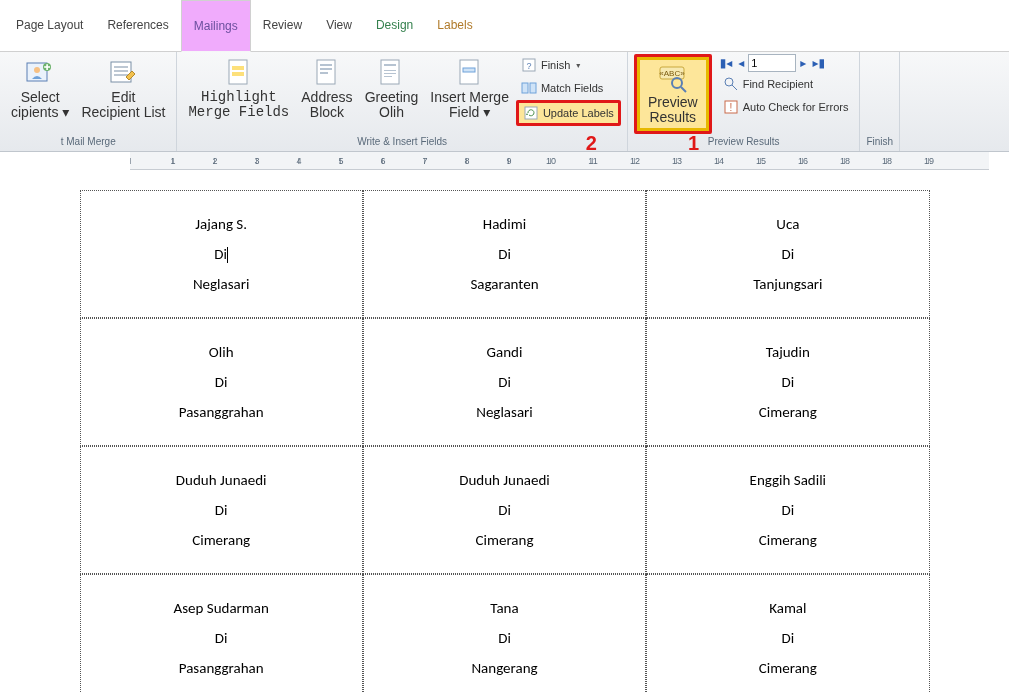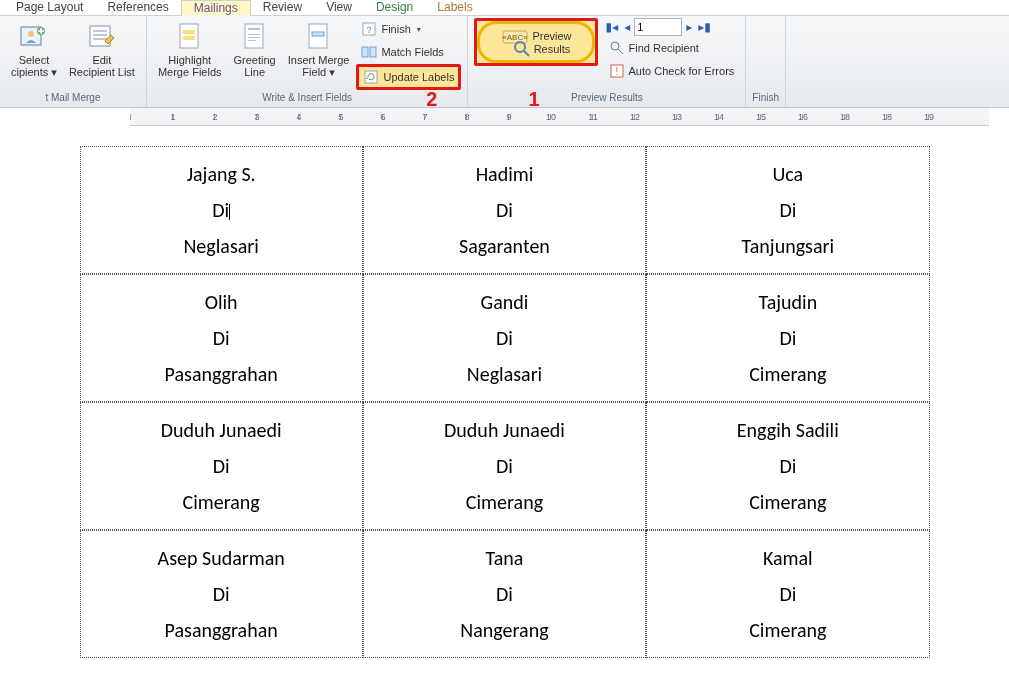"Page Layout" .ribbon-tab { padding: 0 12px -> 18px 12px }
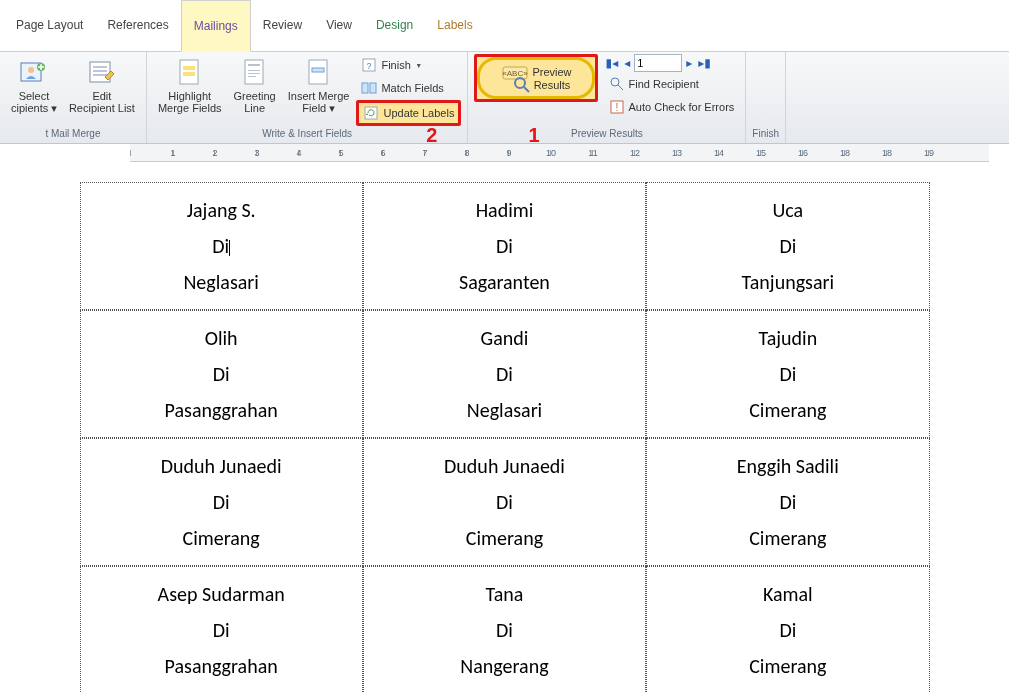"Mailings" .ribbon-tab.active { background: #fef9c3 -> #f0abfc }
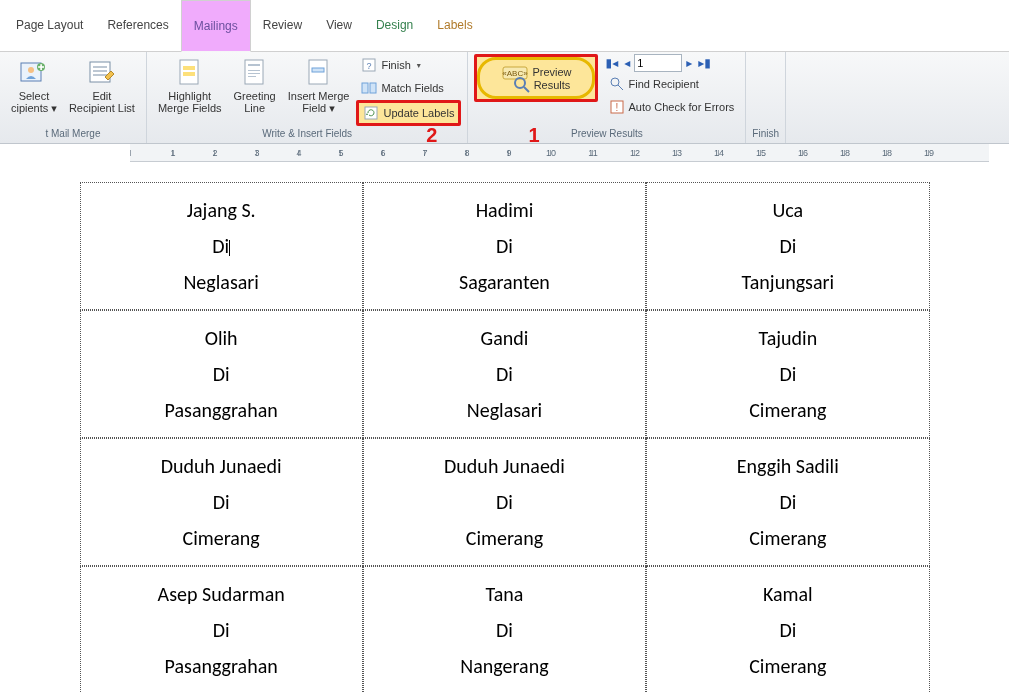"«ABC»" div.hl-yellow { border-radius: 19px -> none; flex-direction: row -> column; padding: 2px 20px -> 2px 8px }
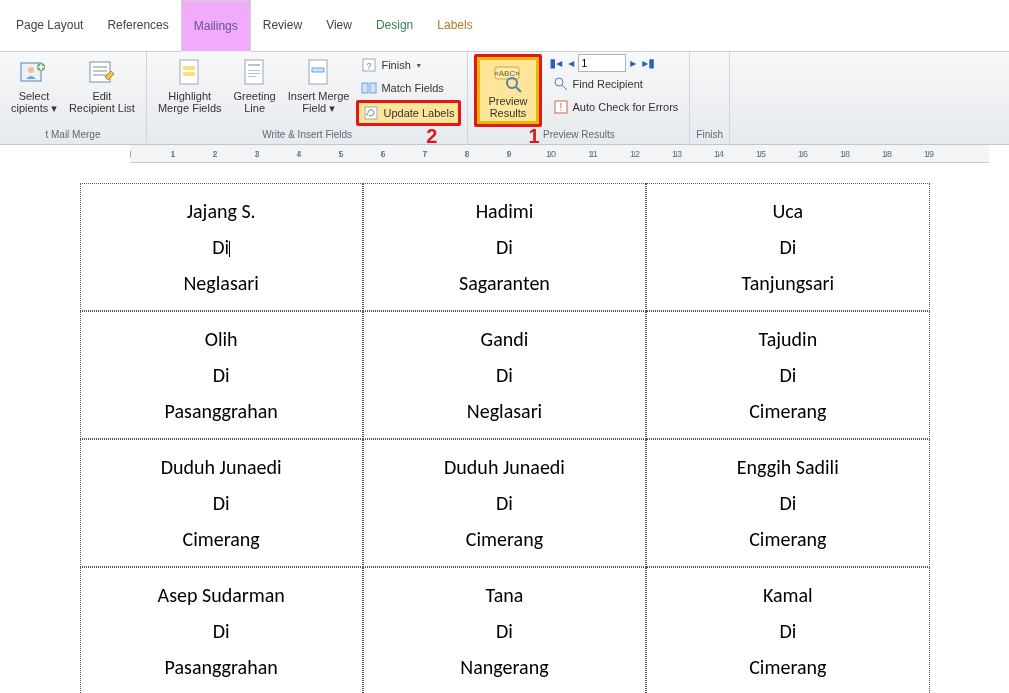"Select" .big-btn .blabel { font-size: 11px -> 14px }
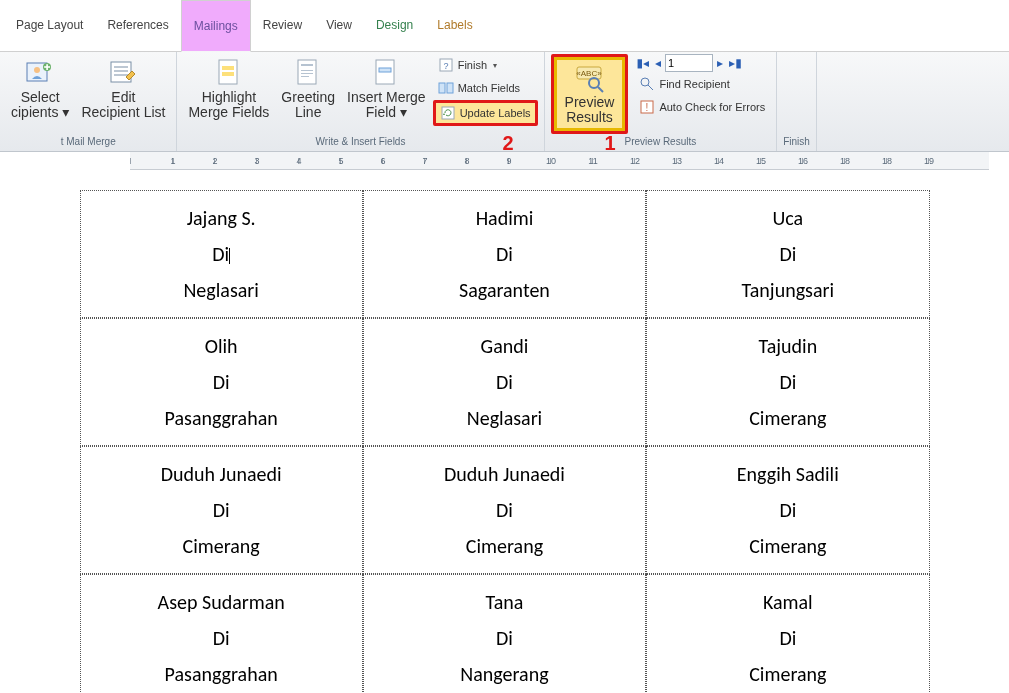"Highlight" span.blabel { font-family: none -> Liberation Mono, monospace }
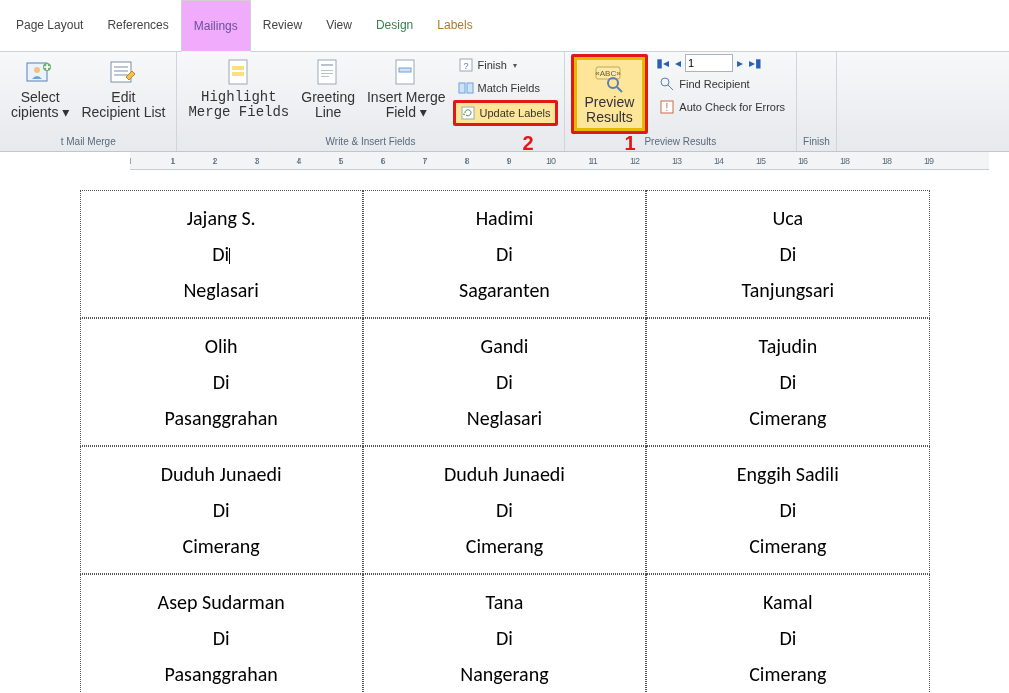"Address" div.big-btn { html: none -> <div> <span> <svg> <rect></rect> <rect></rect> <rect></rect> <rect></rect> </svg> </span> <span>Address Block</span> </div> }
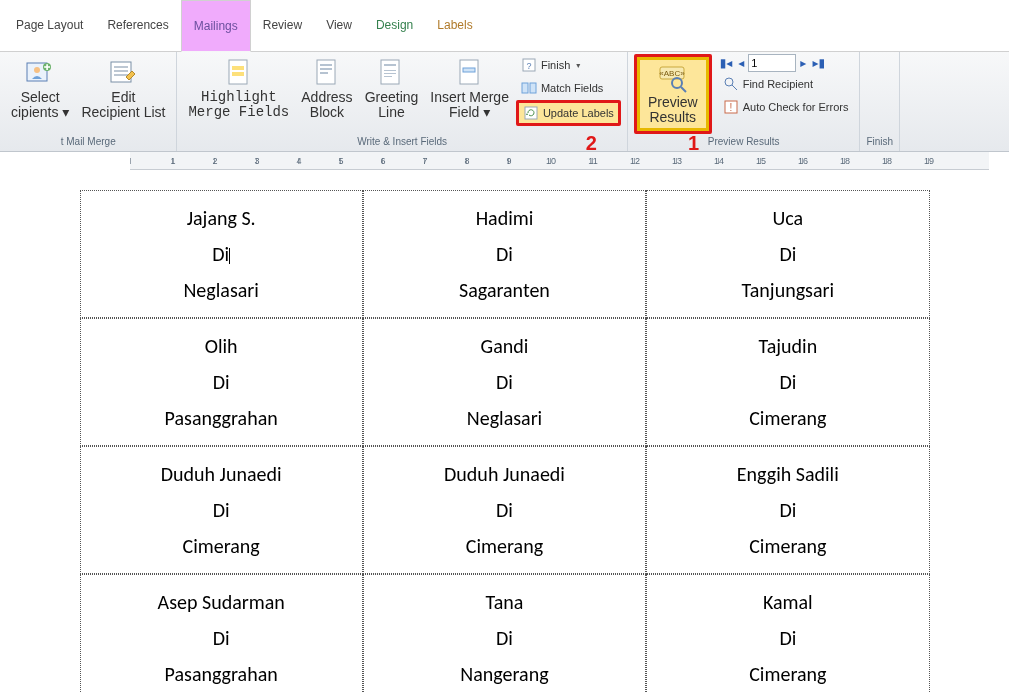"Greeting" span.blabel { text: Line -> Olih }
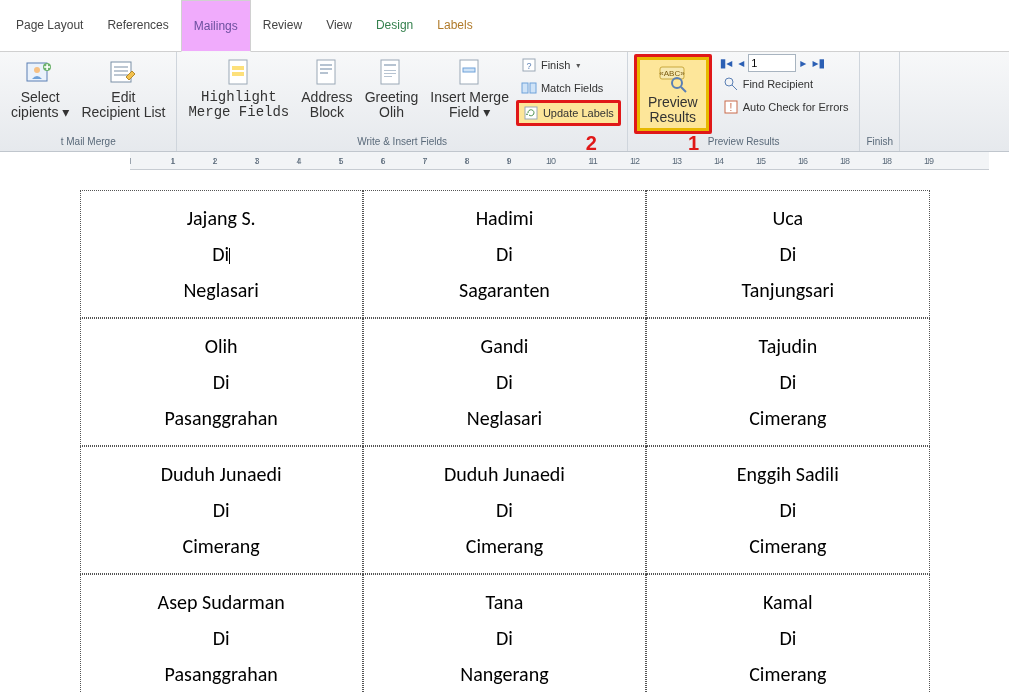"Jajang S." .label-cell { font-size: 20px -> 15px }
